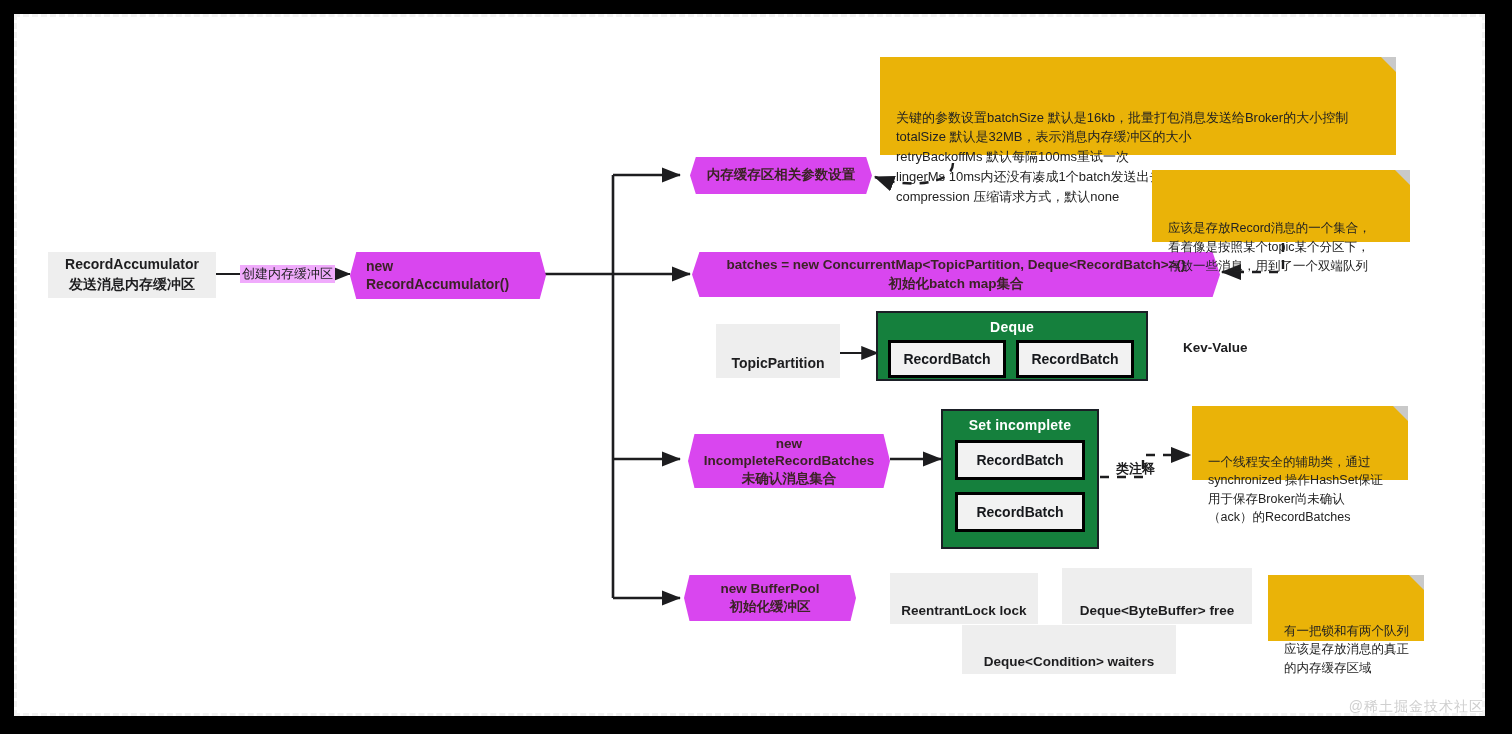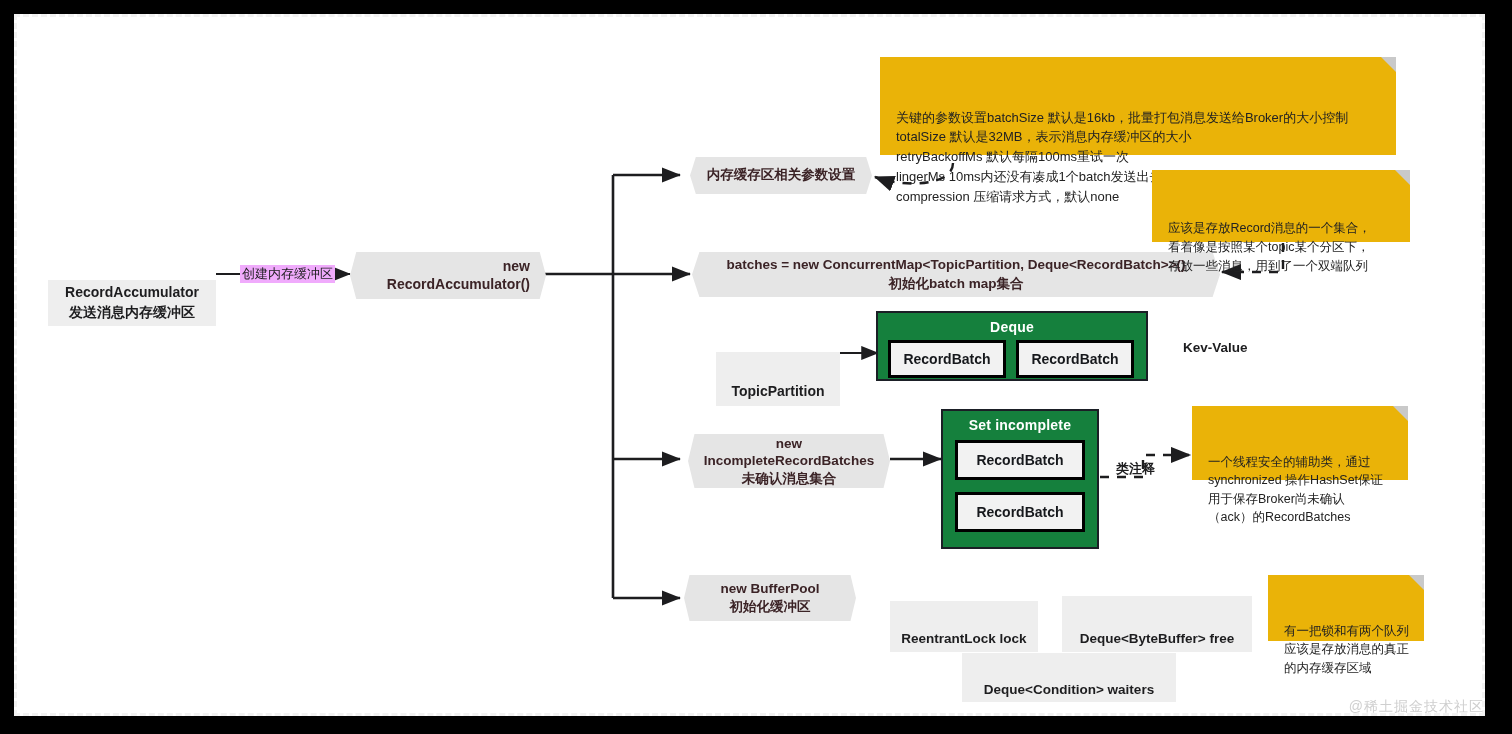"内存缓存区相关参数设置" .hex { background: #e5e5e5 -> #d946ef; text-align: right -> left }
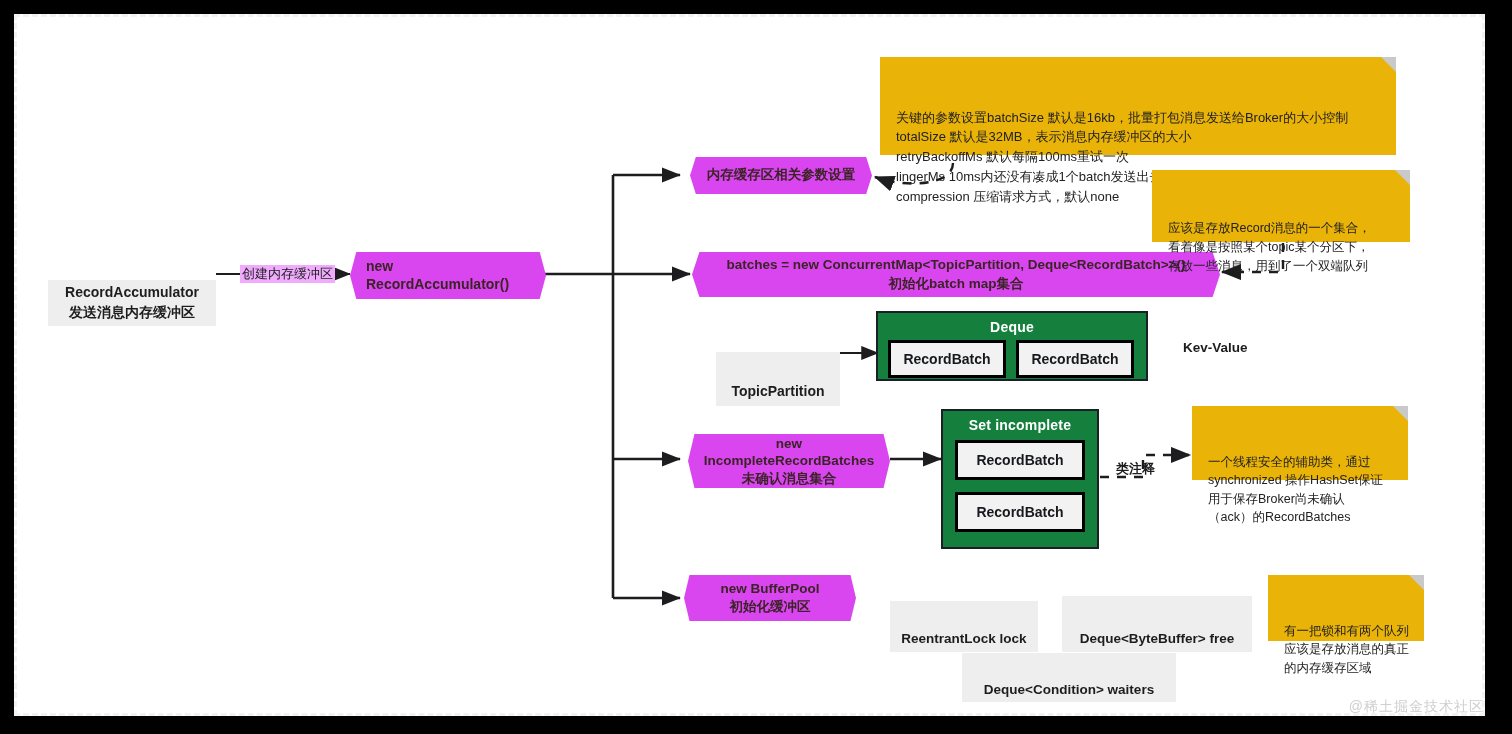"RecordAccumulator" .gbox { margin-top: 28px -> none }
